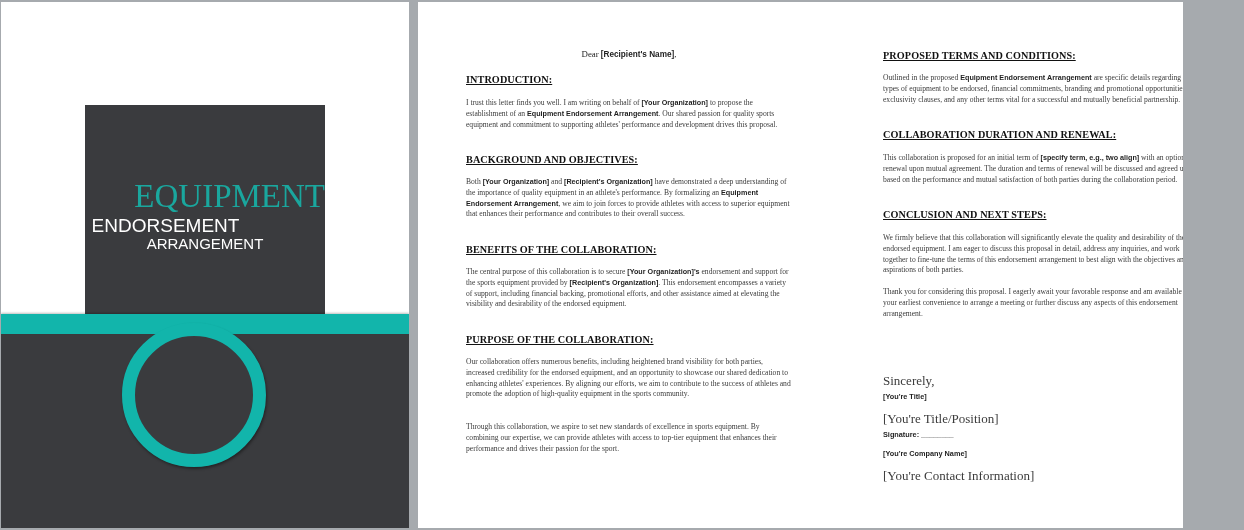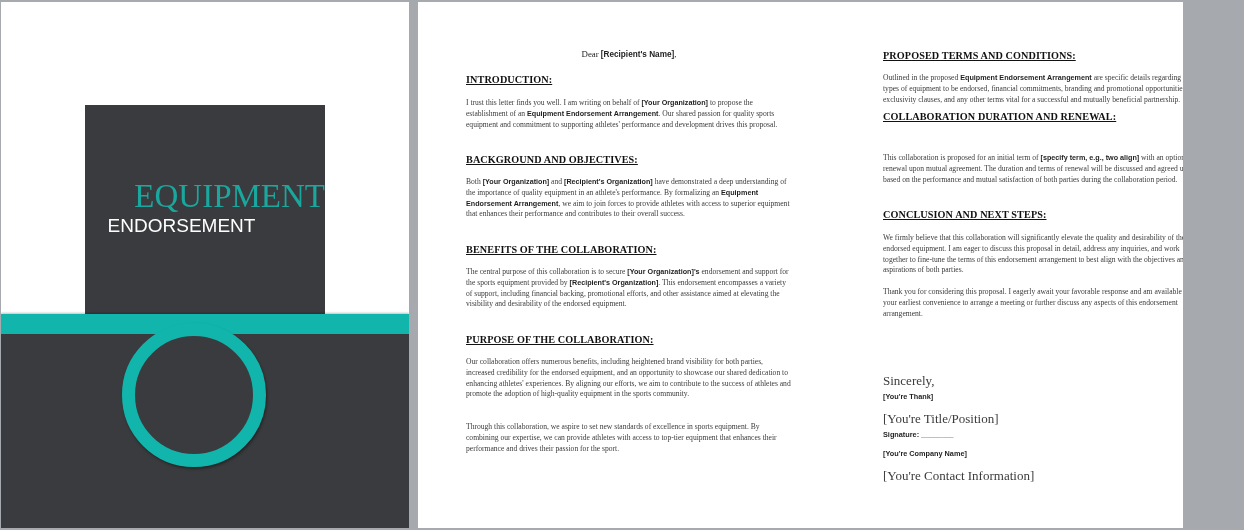"COLLABORATION DURATION AND RENEWAL:" div.heading { top: 109px -> 127px }
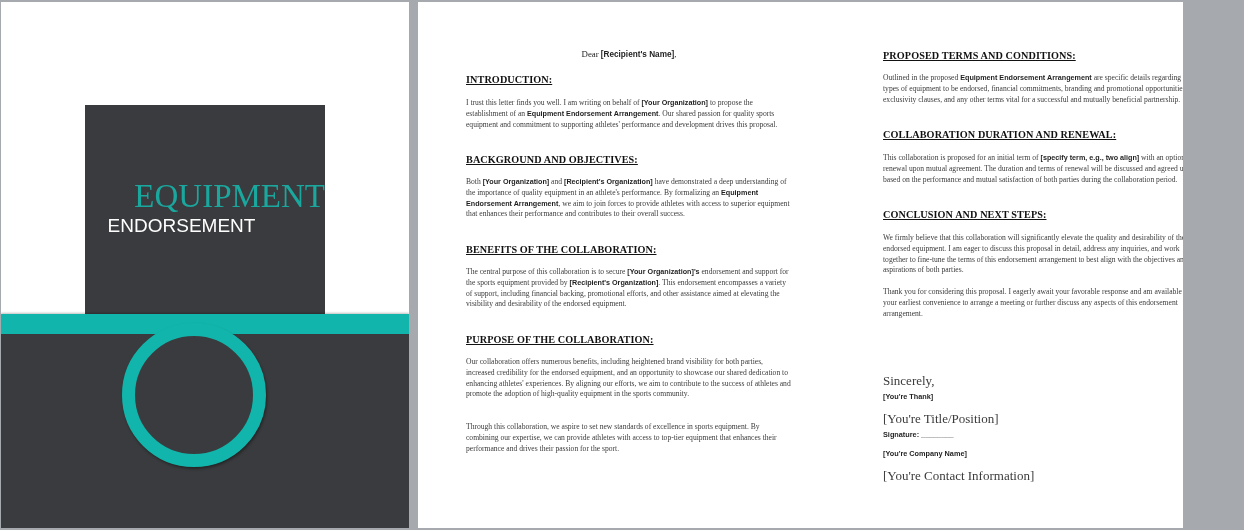"ENDORSEMENT" .cover-title-2 { left: 84px -> 68px }
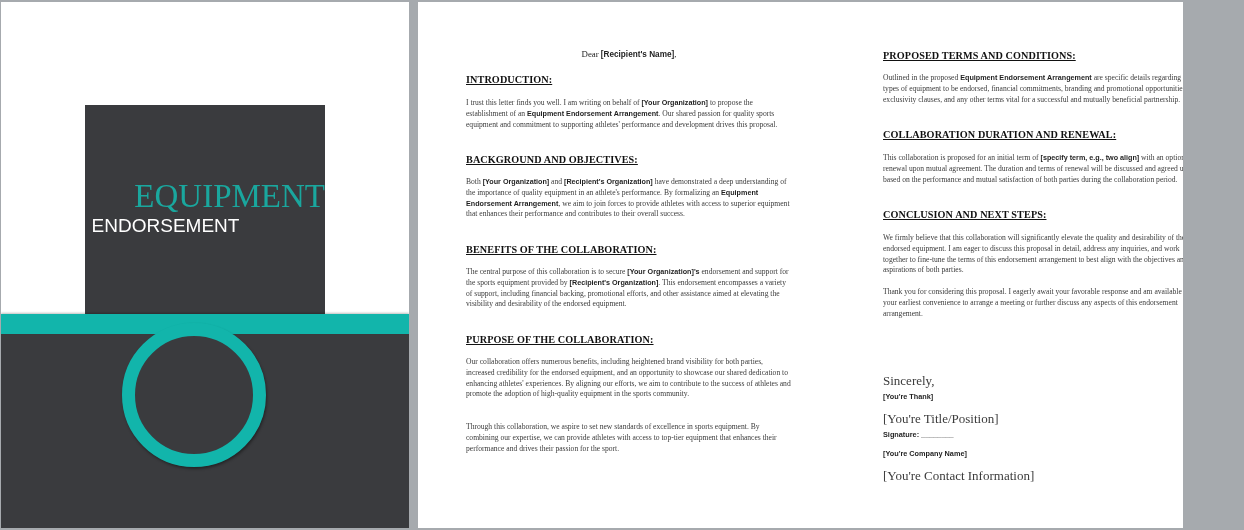"ARRANGEMENT" div.cover-title-3 { html: none -> <div>ARRANGEMENT</div> }
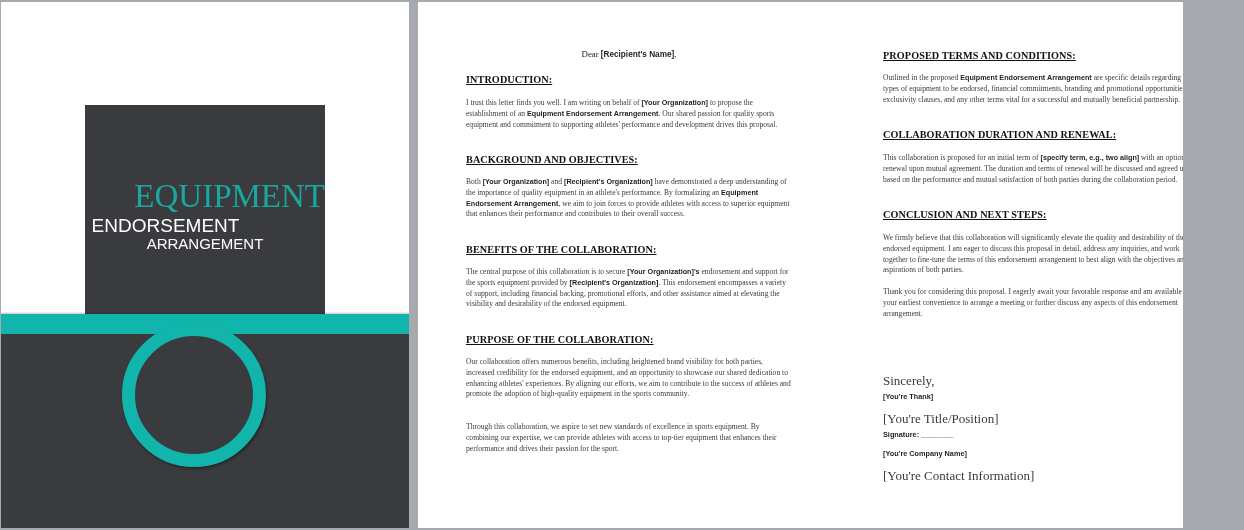"[You're Thank]" div.sig-line { text: Thank -> Title }
